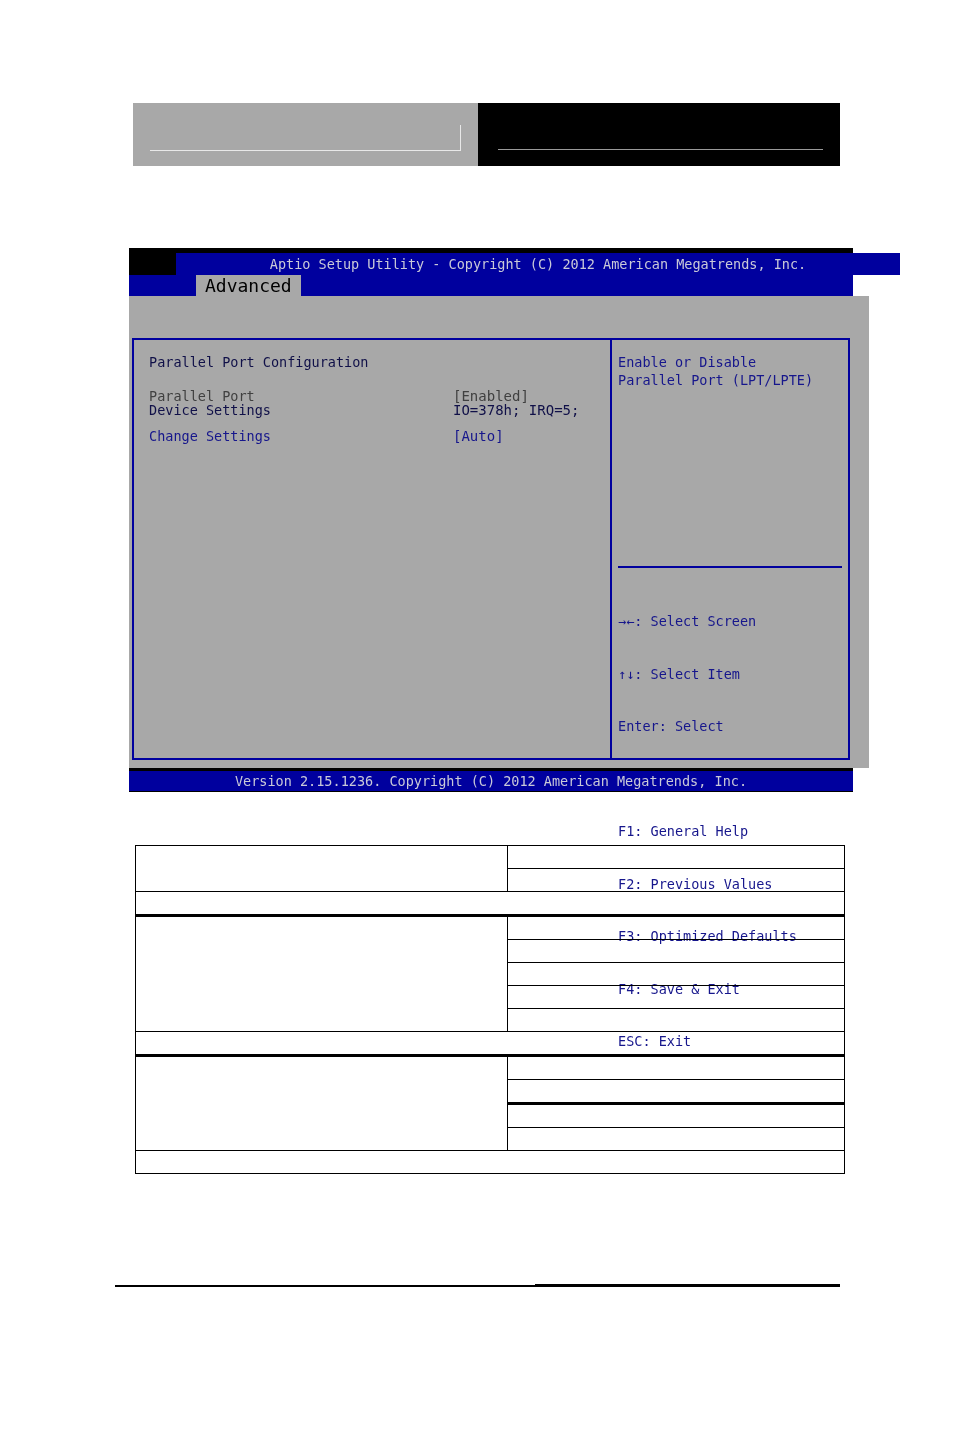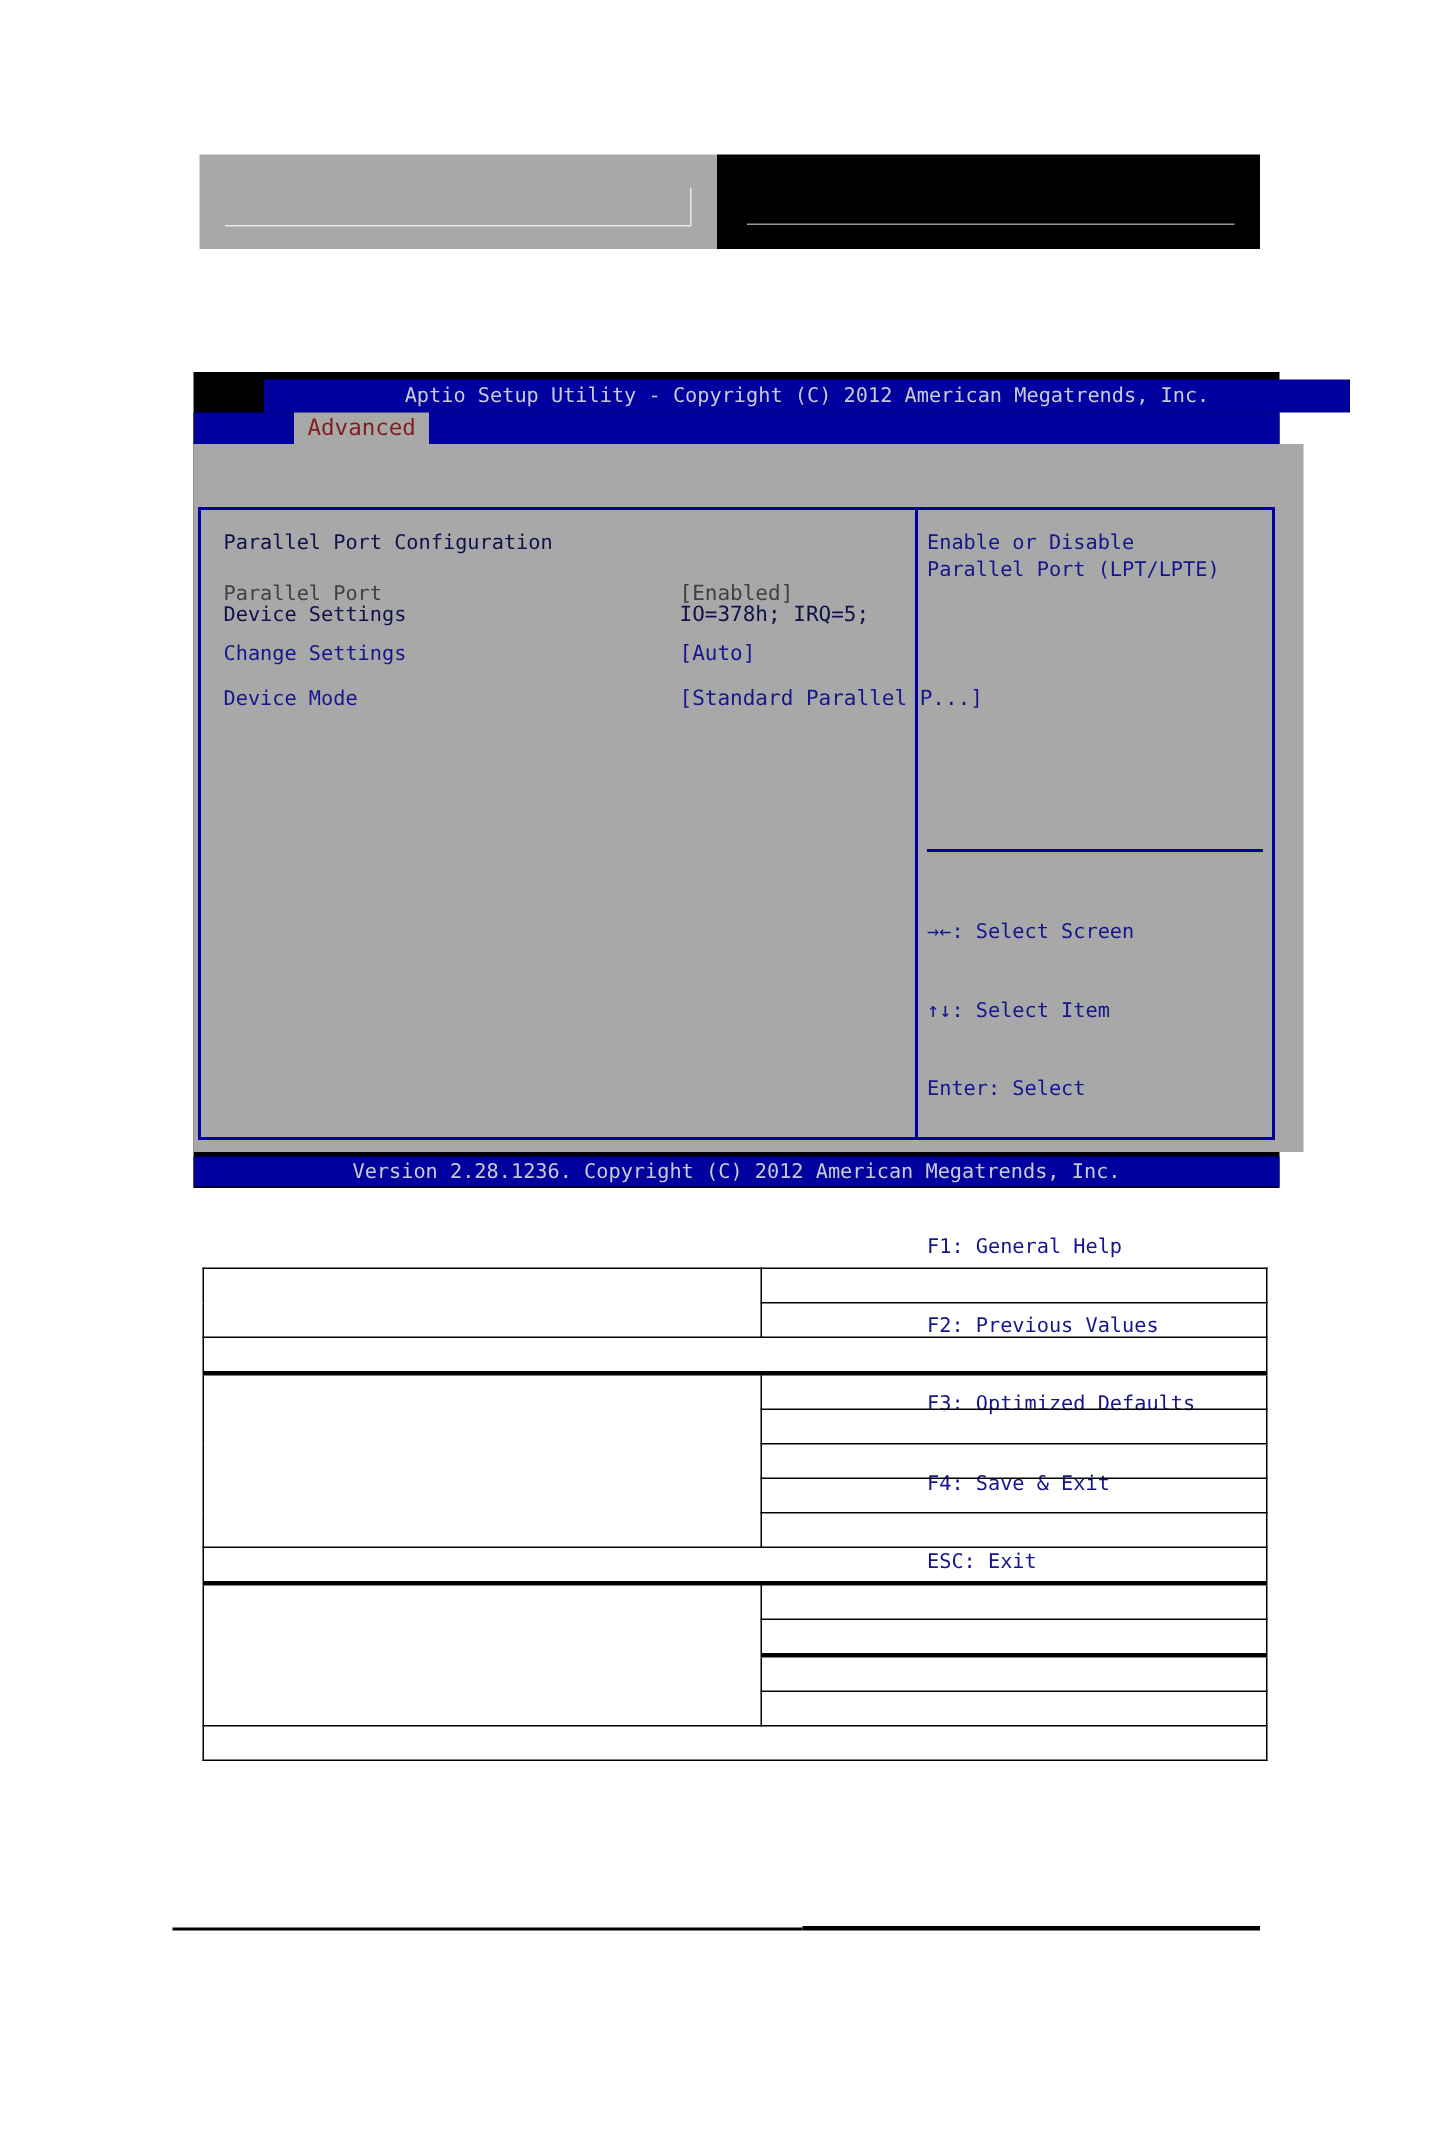"Advanced" #tab-advanced { color: #7f1d1d -> #000000; font-size: 15px -> 18px }
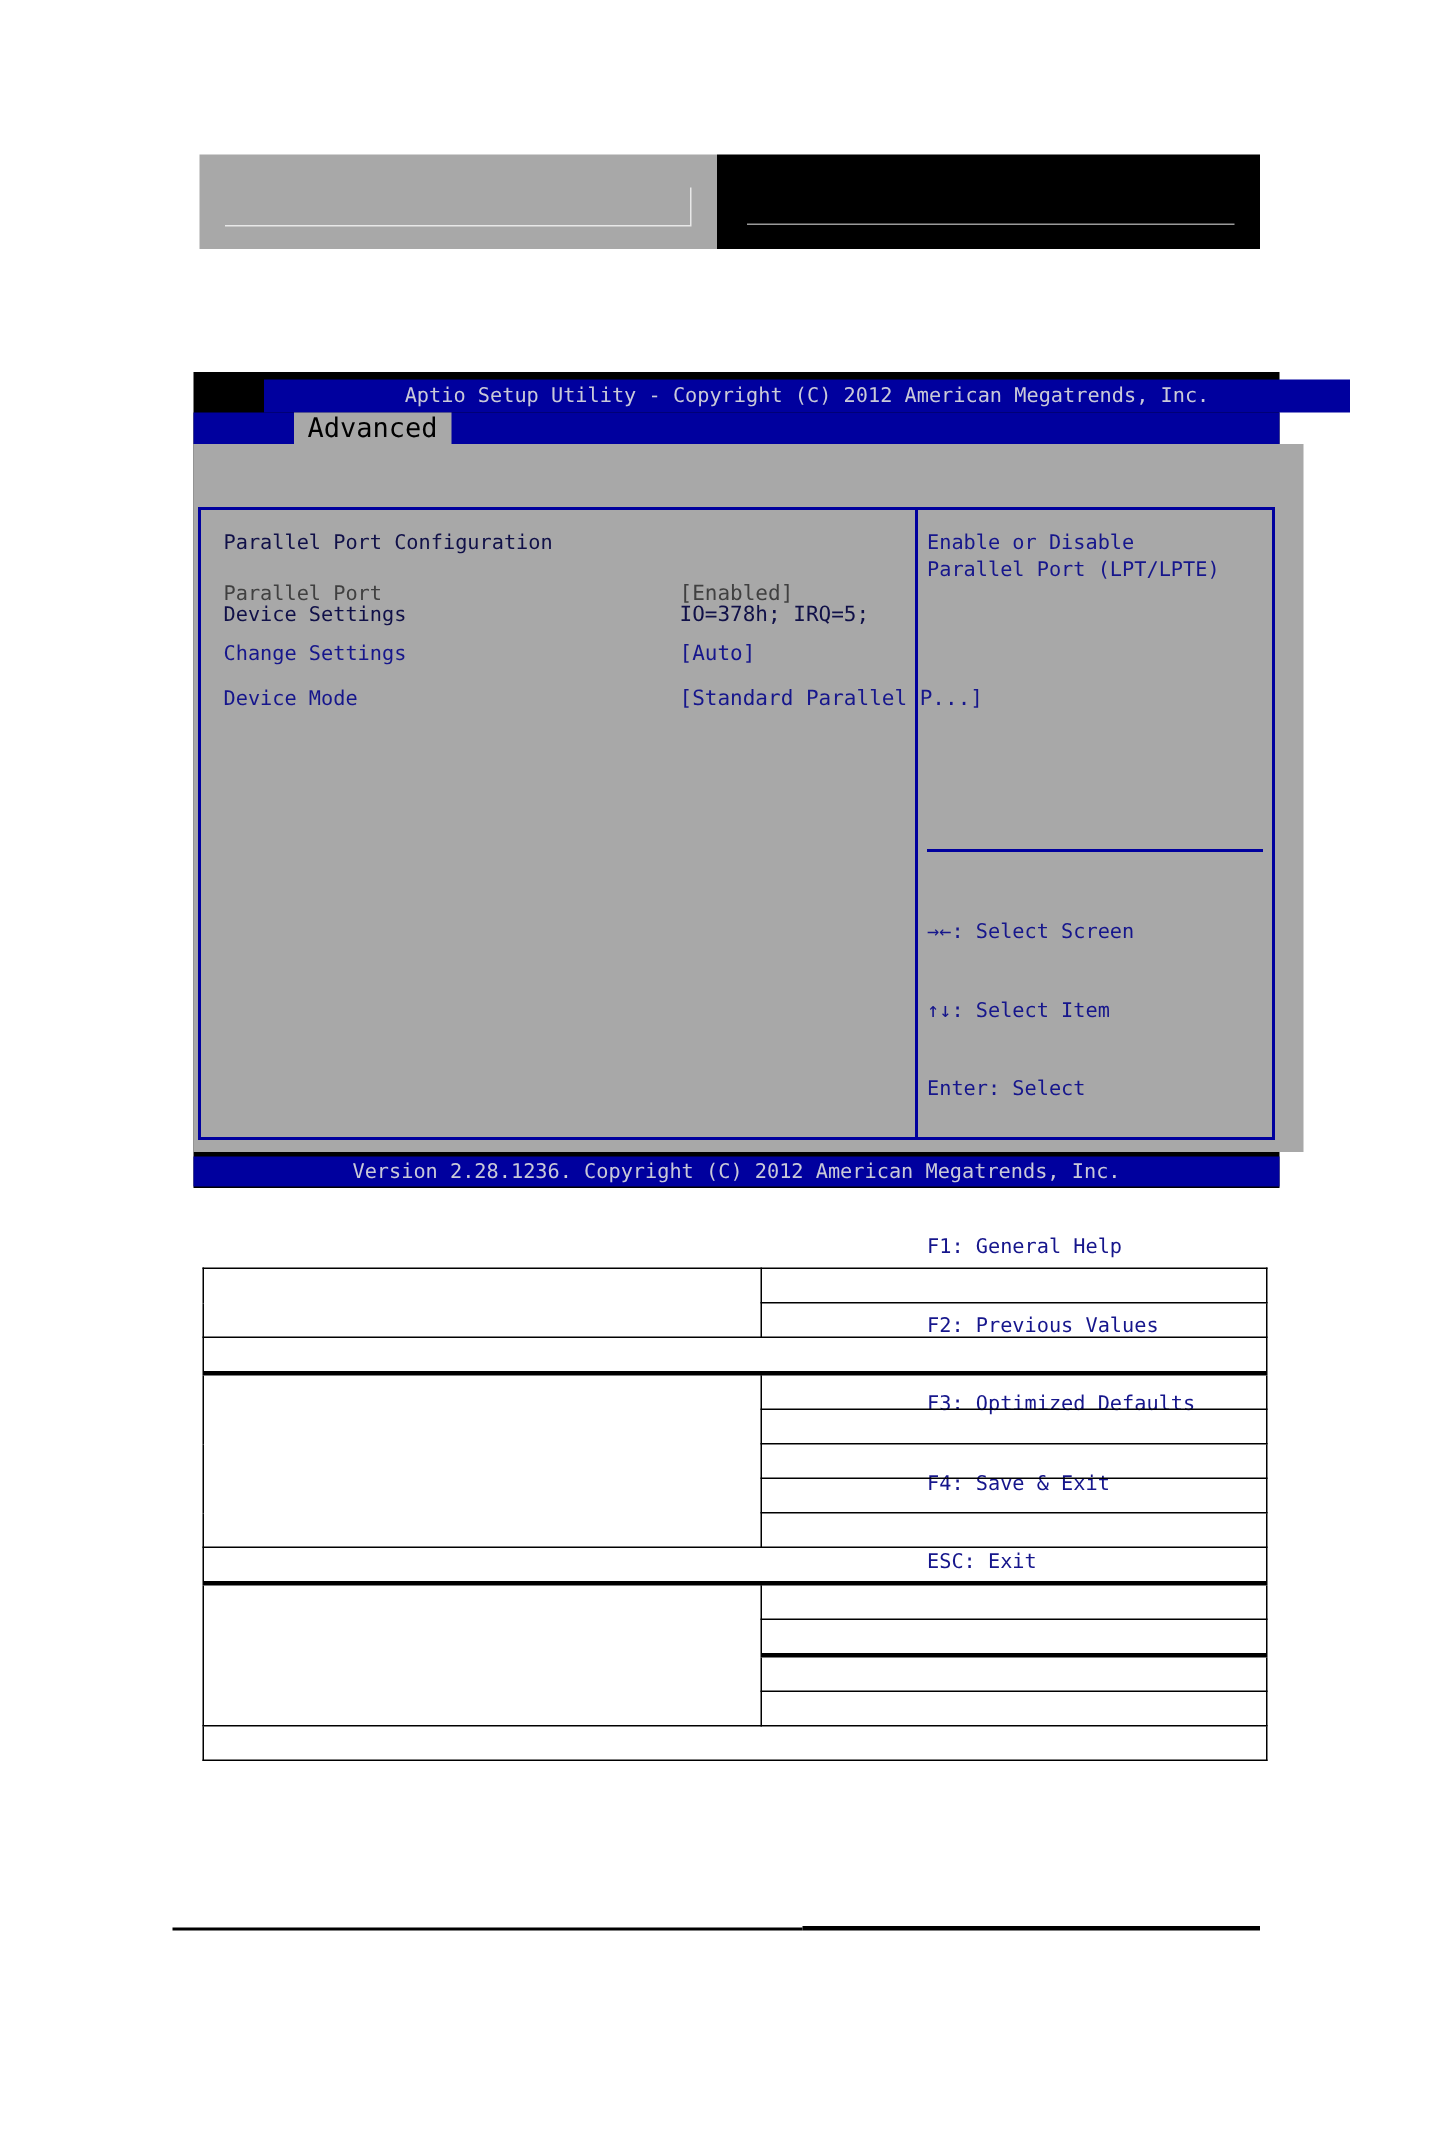"Device Mode" div.opt-row { html: <div> <span>Device Mode</span> <span>[Standard Parallel P...]</span> </div> -> none }
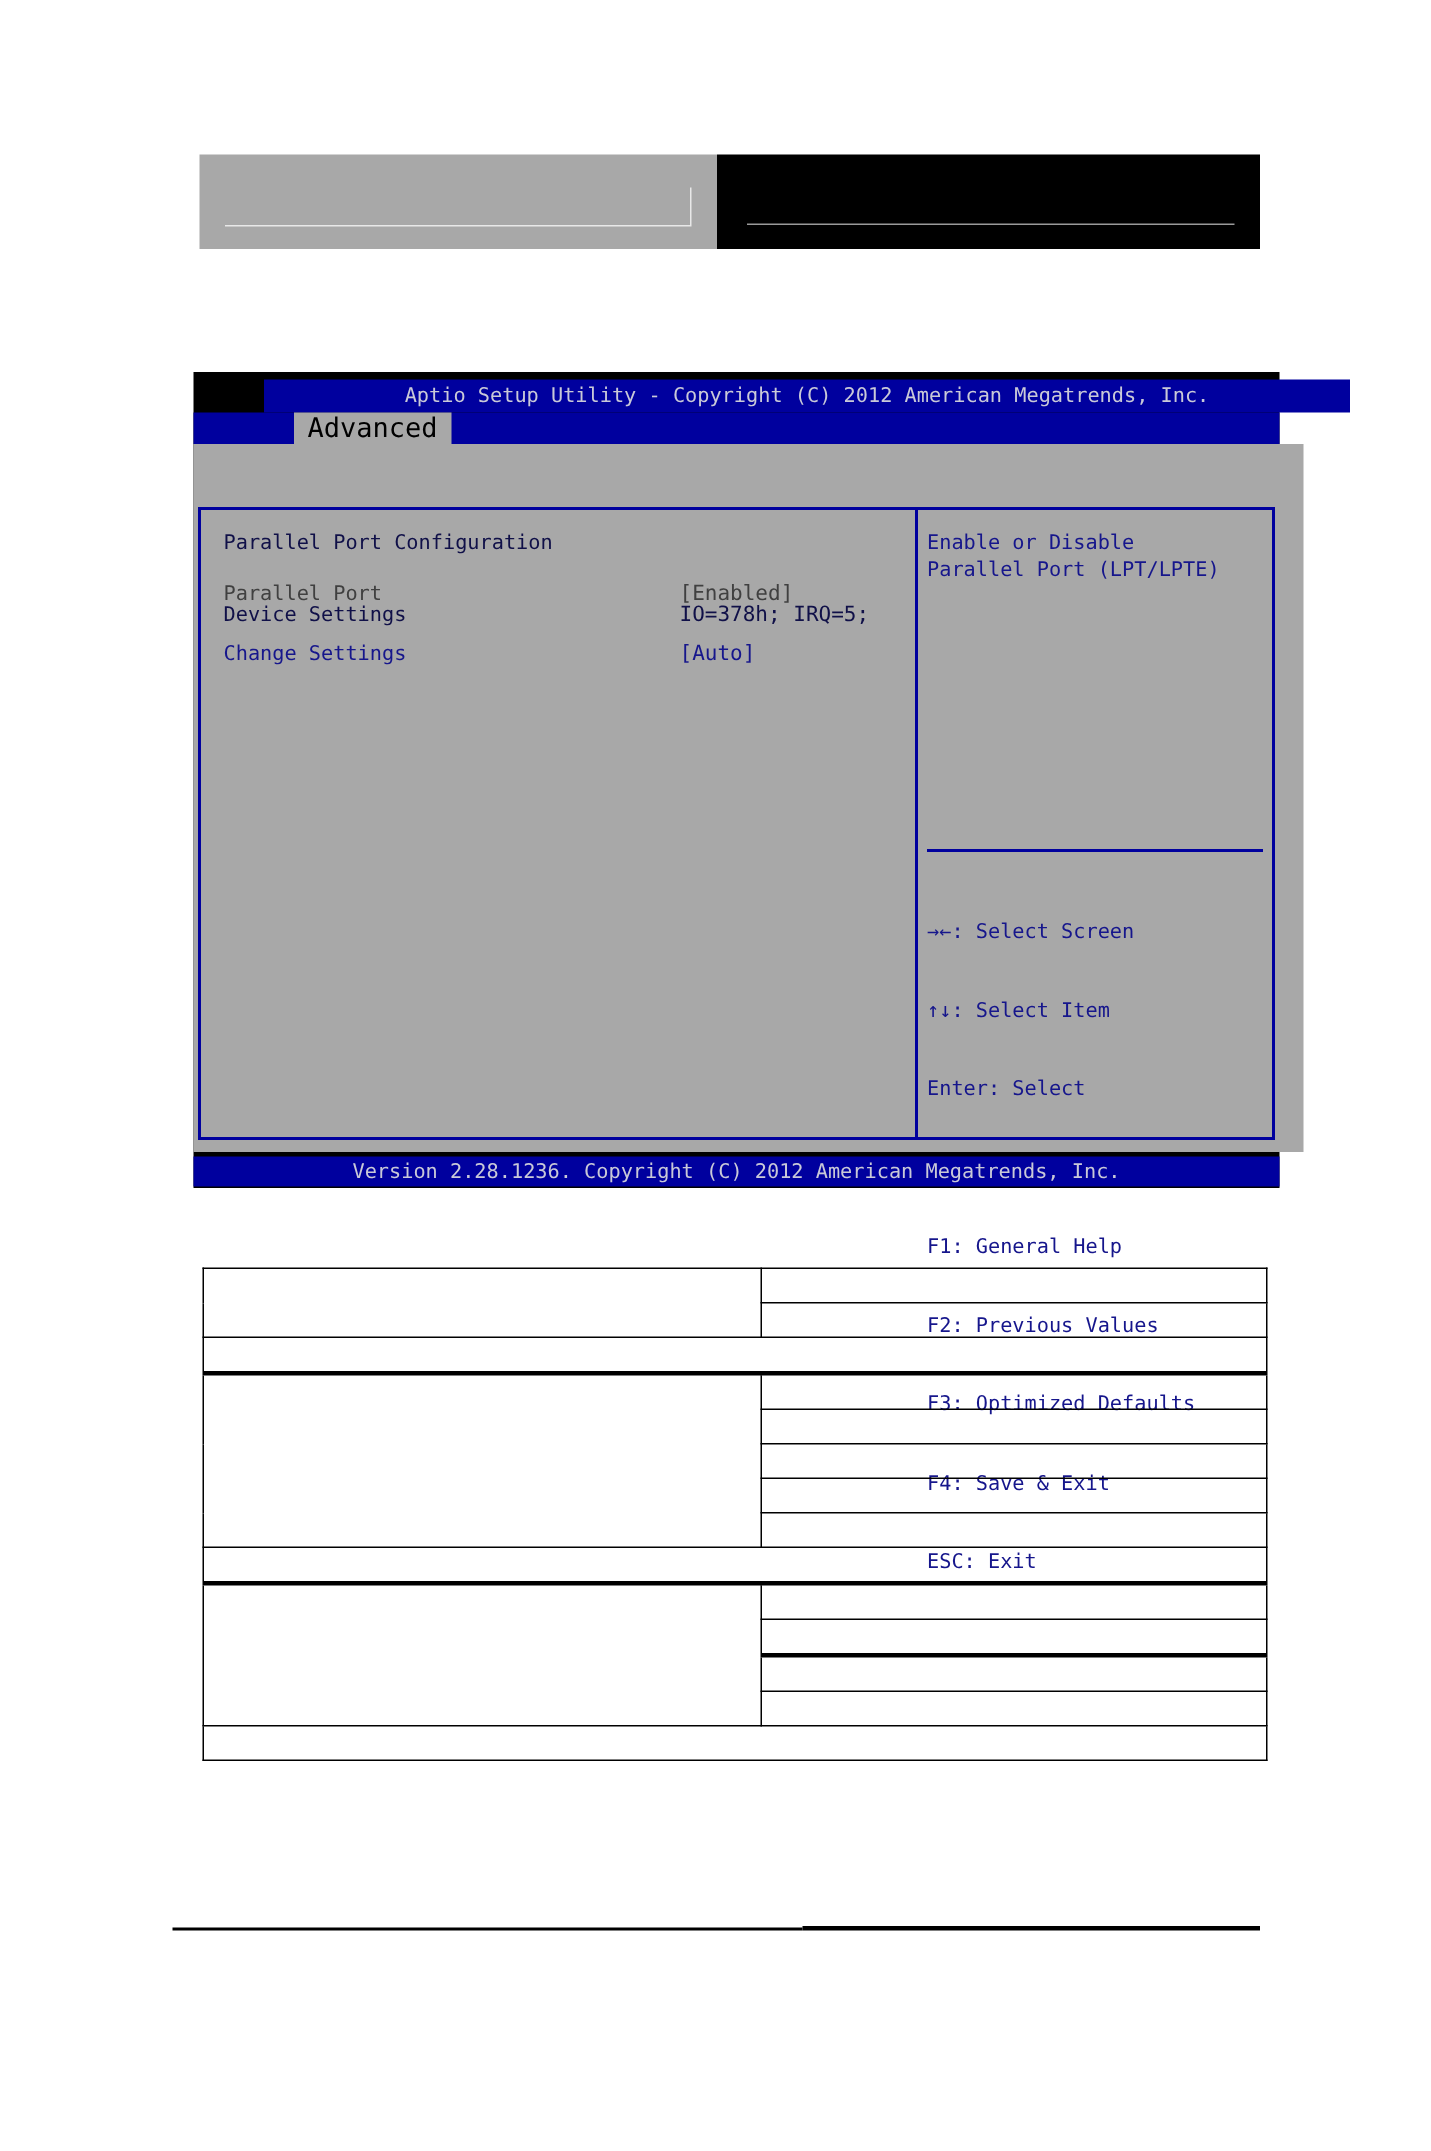"Version 2.28.1236. Copyright (C) 2012" div { text: 2.28.1236 -> 2.15.1236 }
